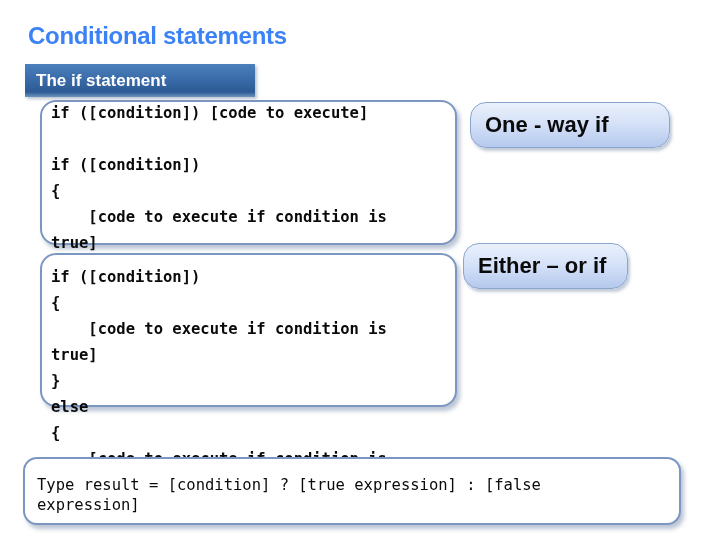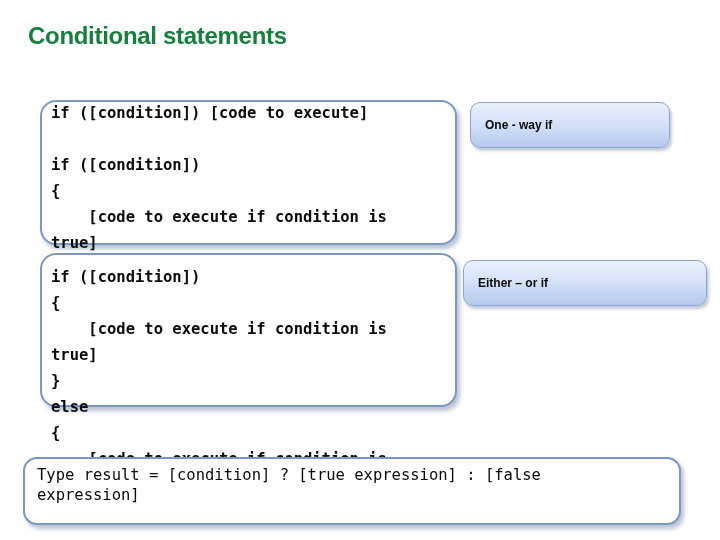"Conditional statements" .slide-title { color: #15803d -> #3b82f6 }
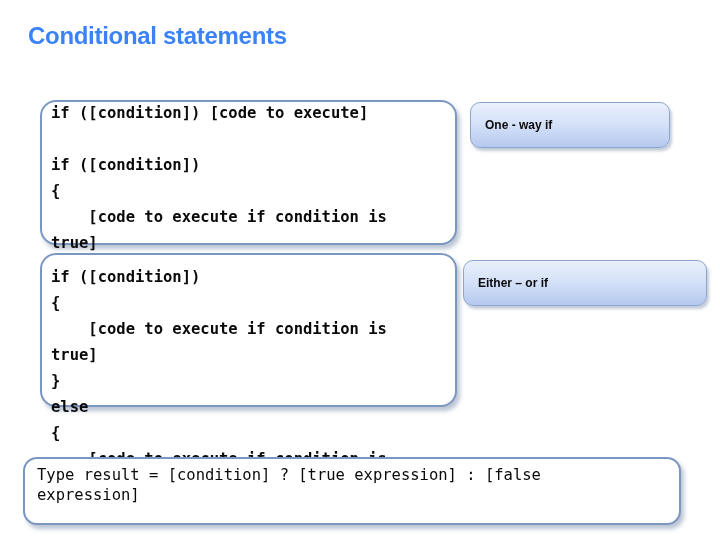"The if statement" div.section-header { html: none -> <div>The if statement</div> }
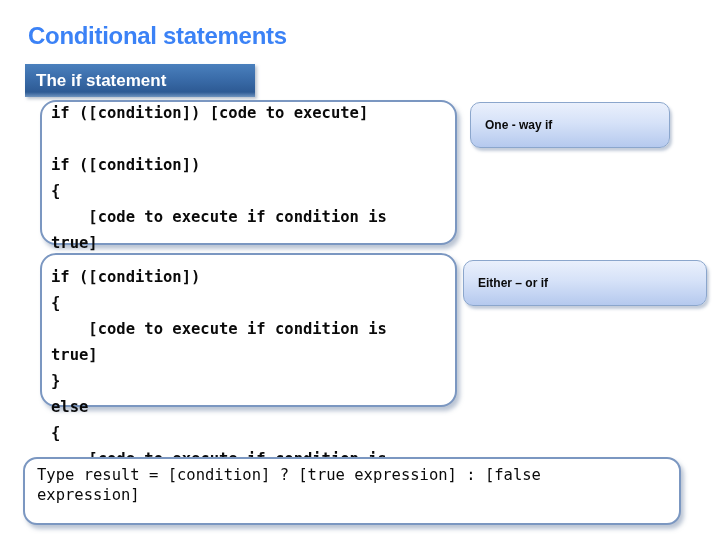"One - way if" .side-label { border-radius: 10px -> 16px; font-size: 12px -> 22px }
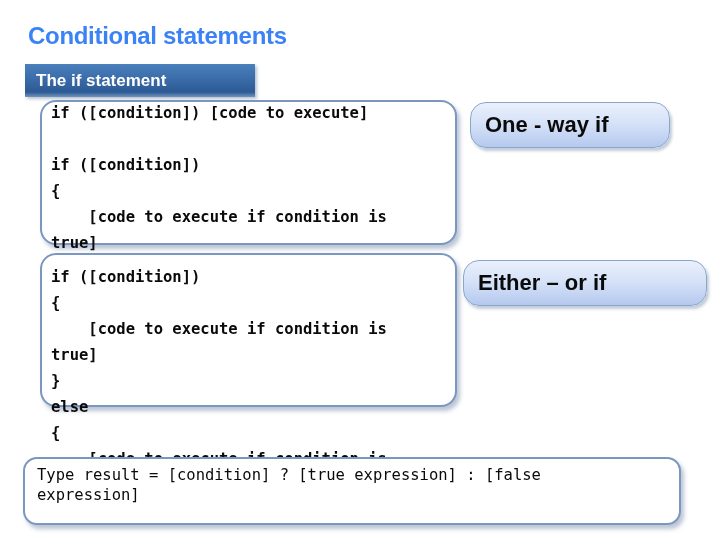"Either – or if" #label-either-or { top: 260px -> 243px; width: 244px -> 165px }
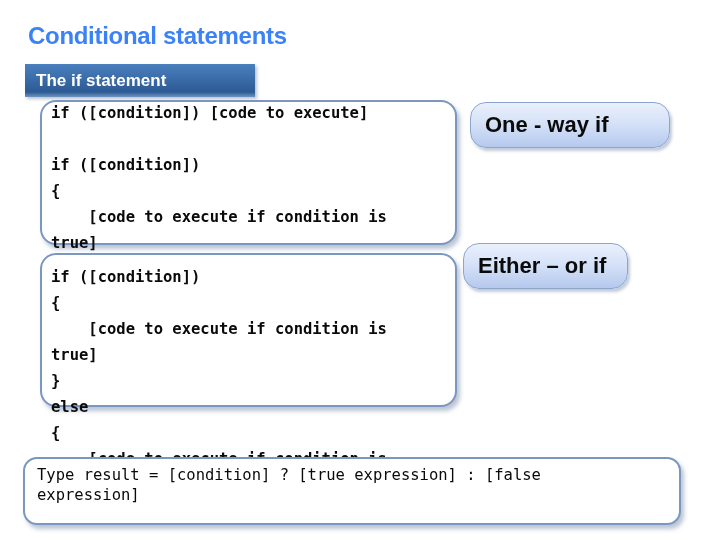"Type result = [condition] ?" #code-operator pre { margin: 6px 0 0 12px -> 16px 0 0 12px }
